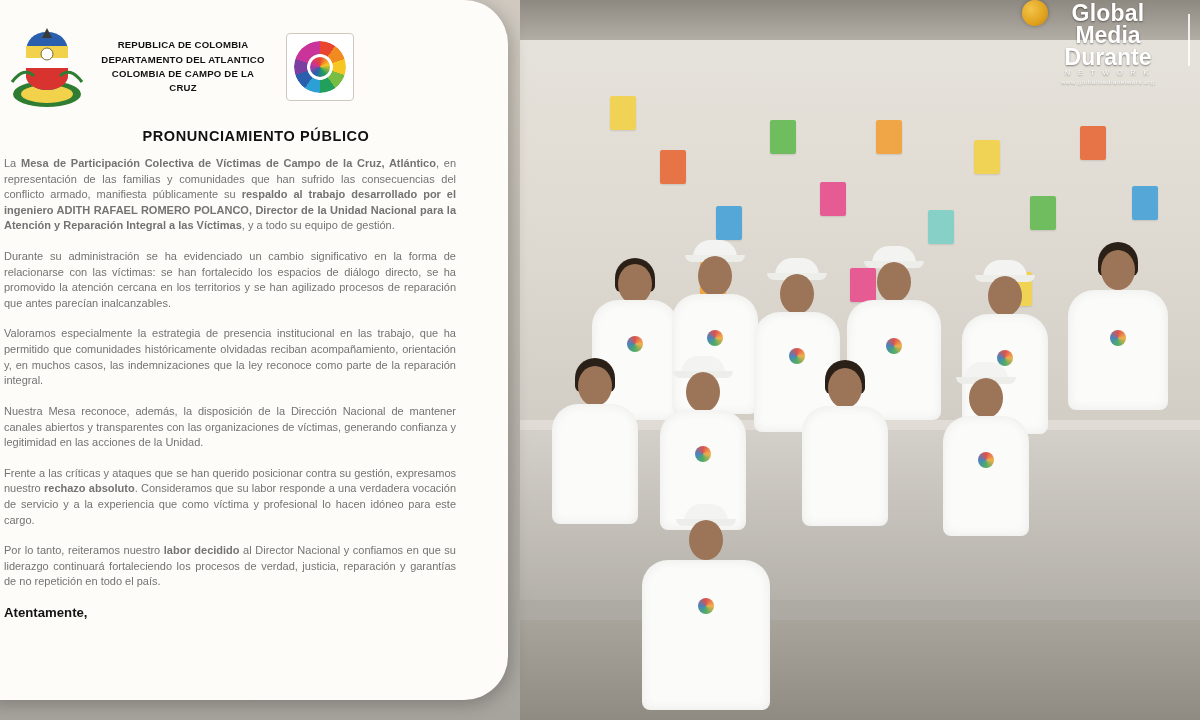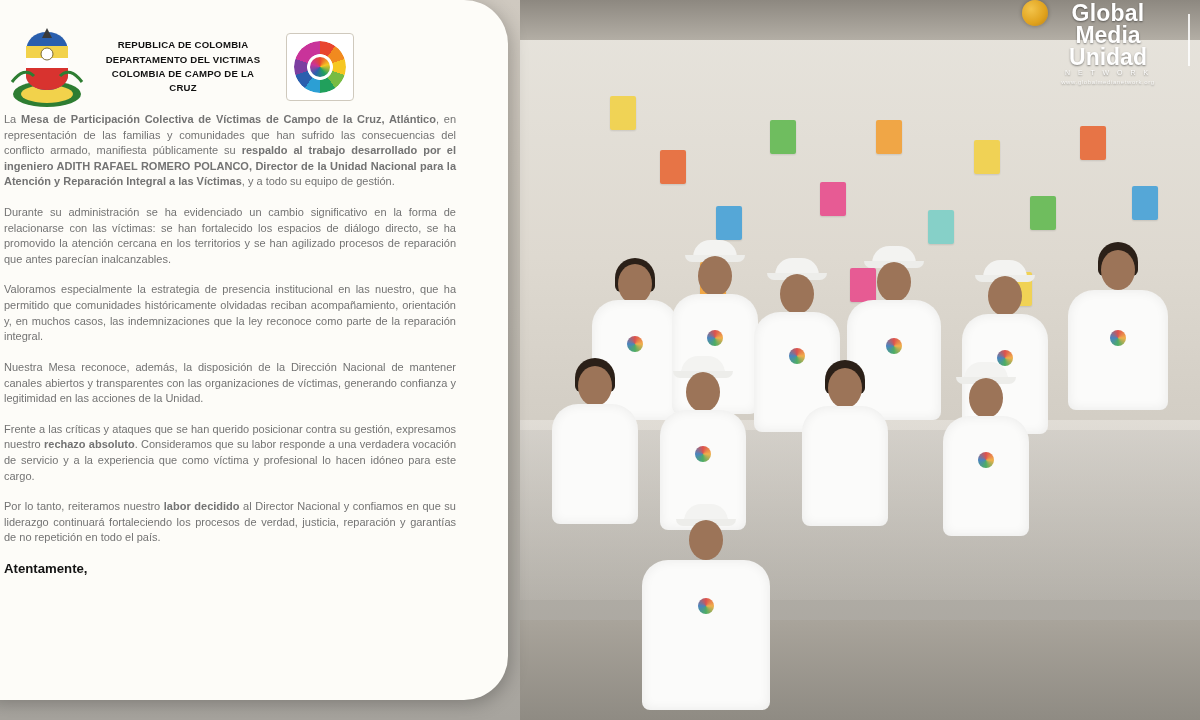"DEPARTAMENTO DEL VICTIMAS" div { text: VICTIMAS -> ATLANTICO }
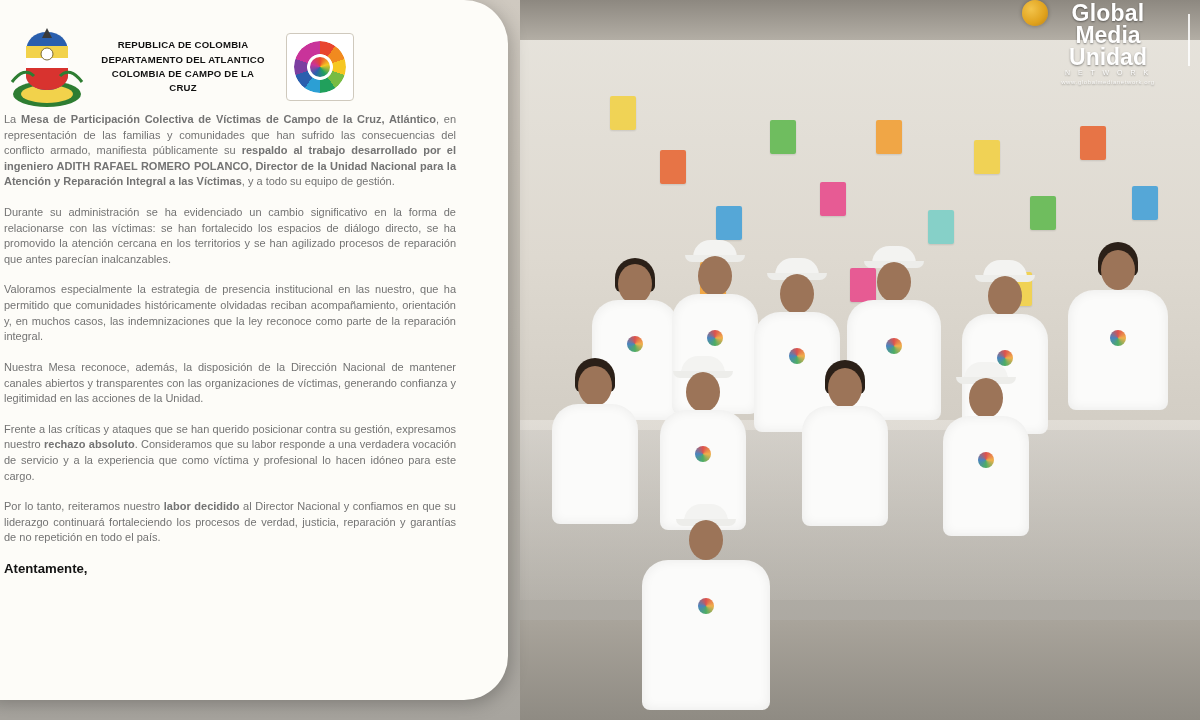"Unidad" div.l3 { text: Unidad -> Durante }
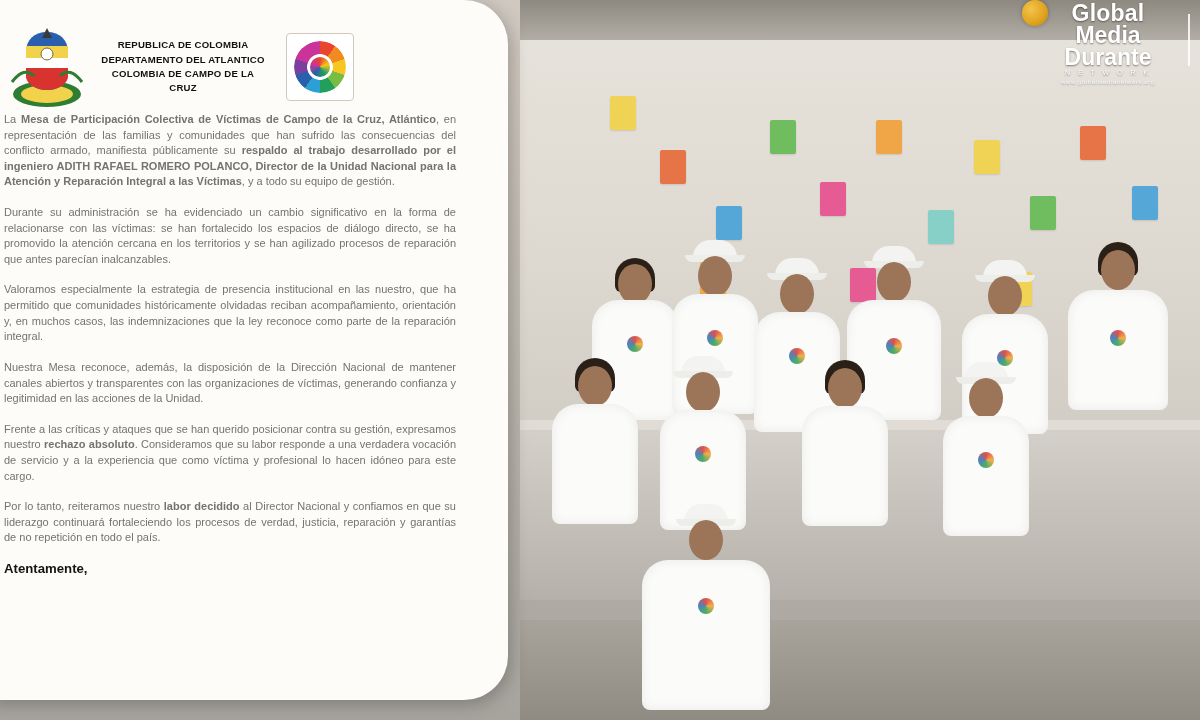"PRONUNCIAMIENTO PÚBLICO" div.doc-title { html: none -> <div>PRONUNCIAMIENTO PÚBLICO</div> }
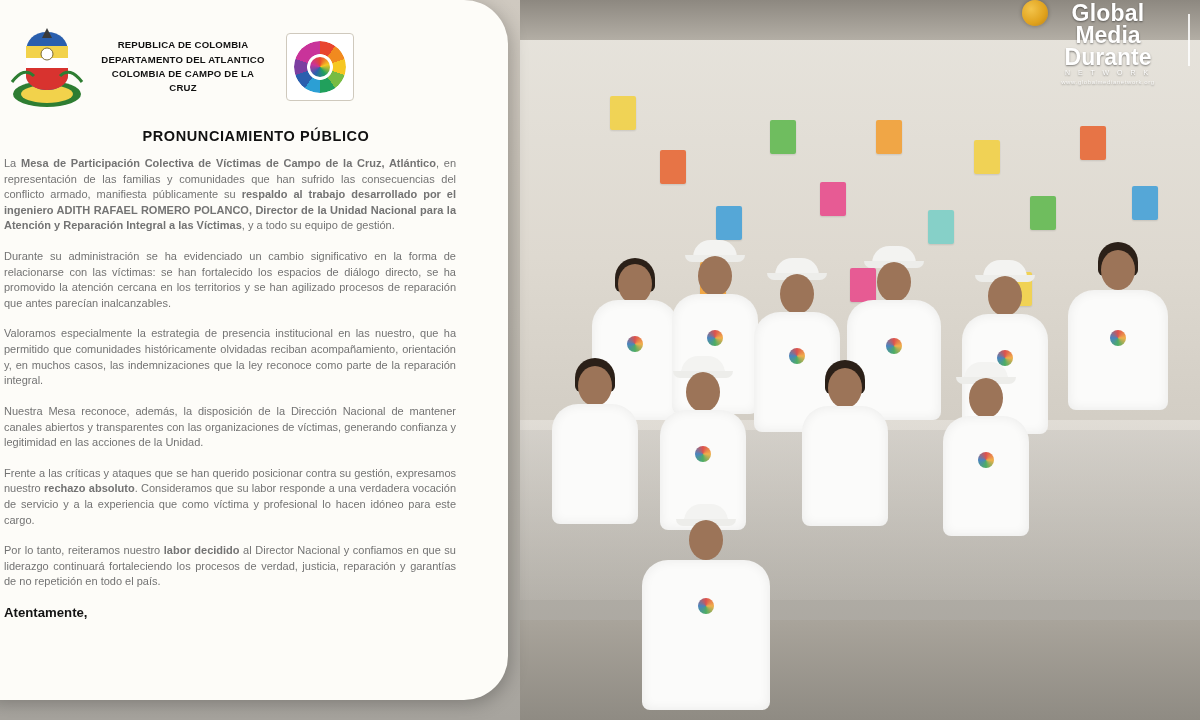"Valoramos especialmente la estrategia de" span { text: nuestro -> trabajo }
